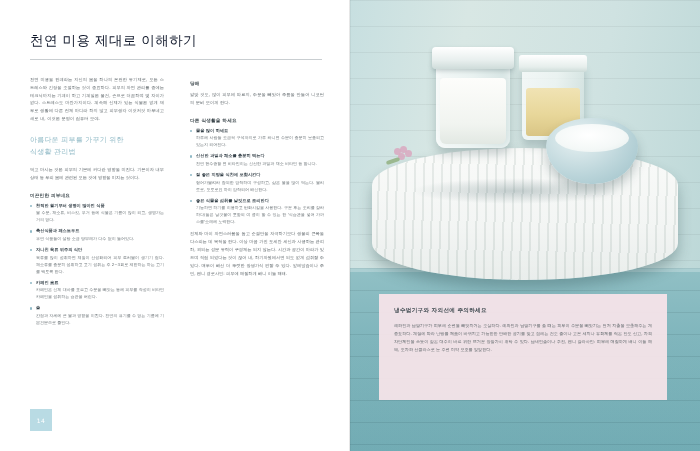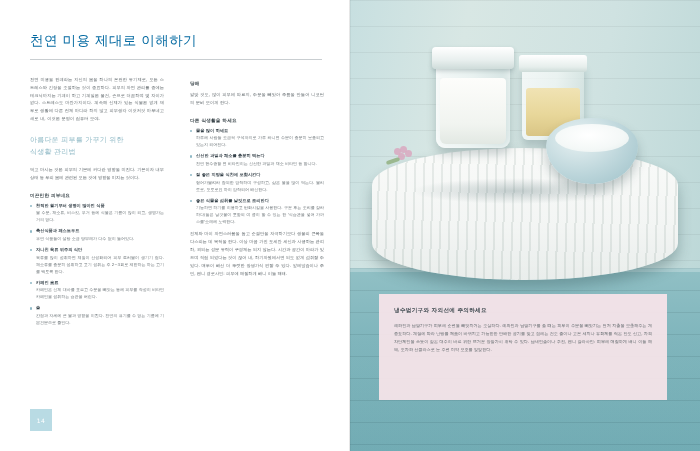"천연 미용 제대로 이해하기" .page-title { color: #0369a1 -> #0f172a }
